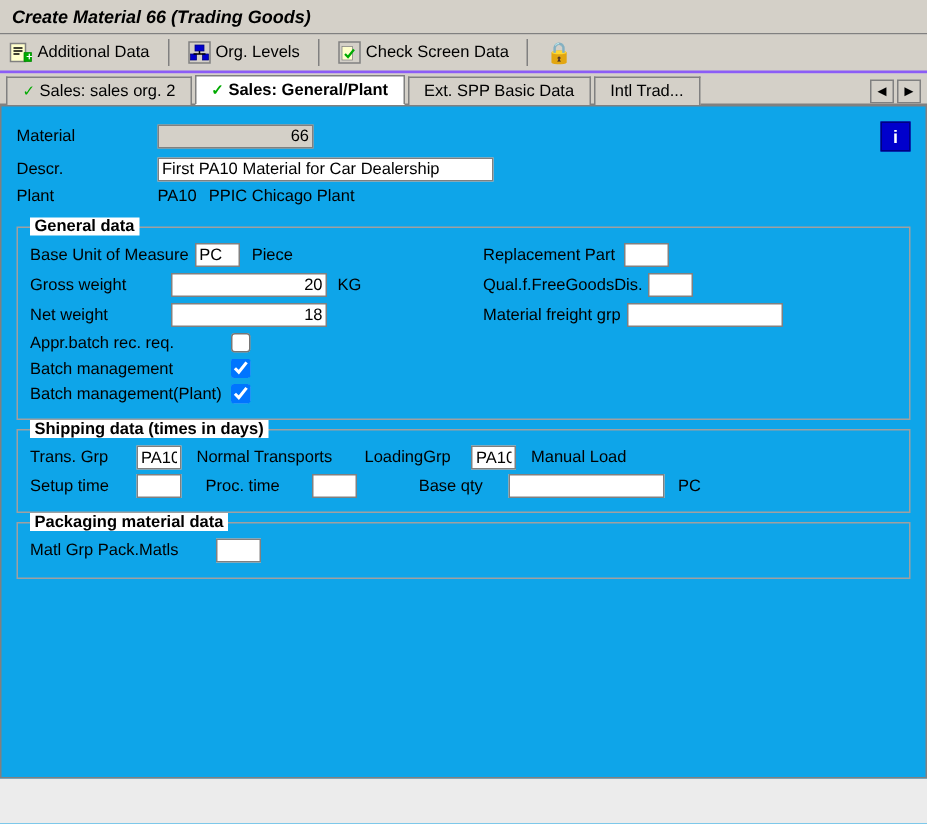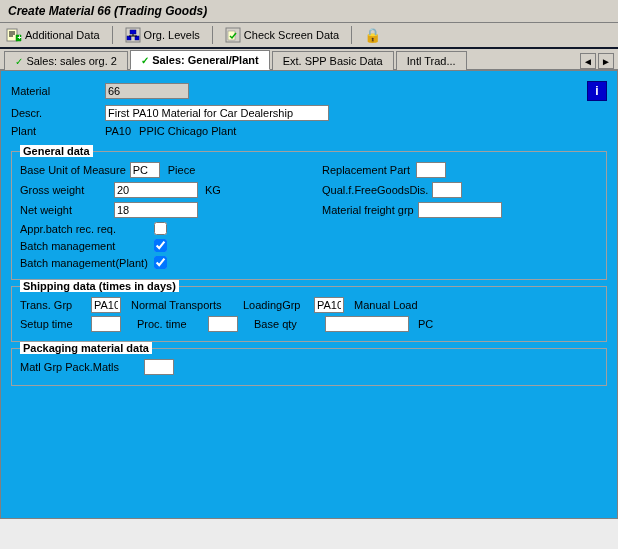"Additional Data" .toolbar { border-bottom: 2px solid #0f172a -> 2px solid #8b5cf6 }
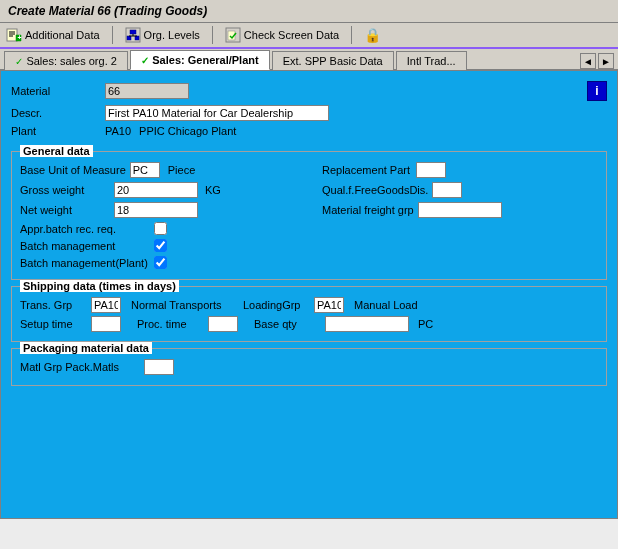"66" .input-medium { text-align: none -> right; width: 84px -> 104px }
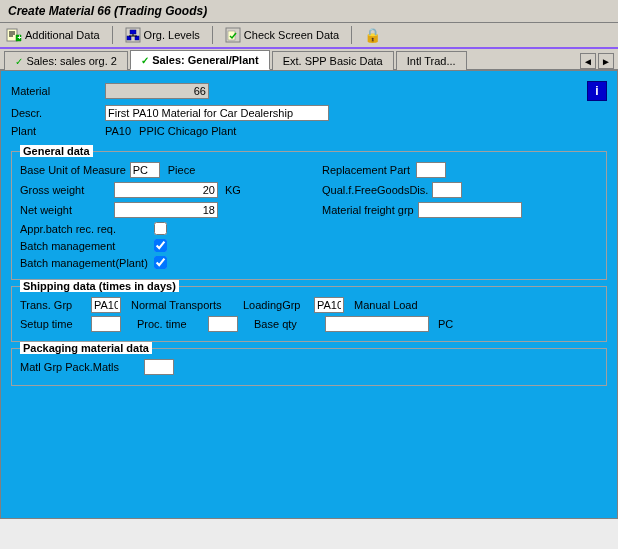"Base qty" span.shipping-label { margin-left: 10px -> 24px; text-align: none -> center }
